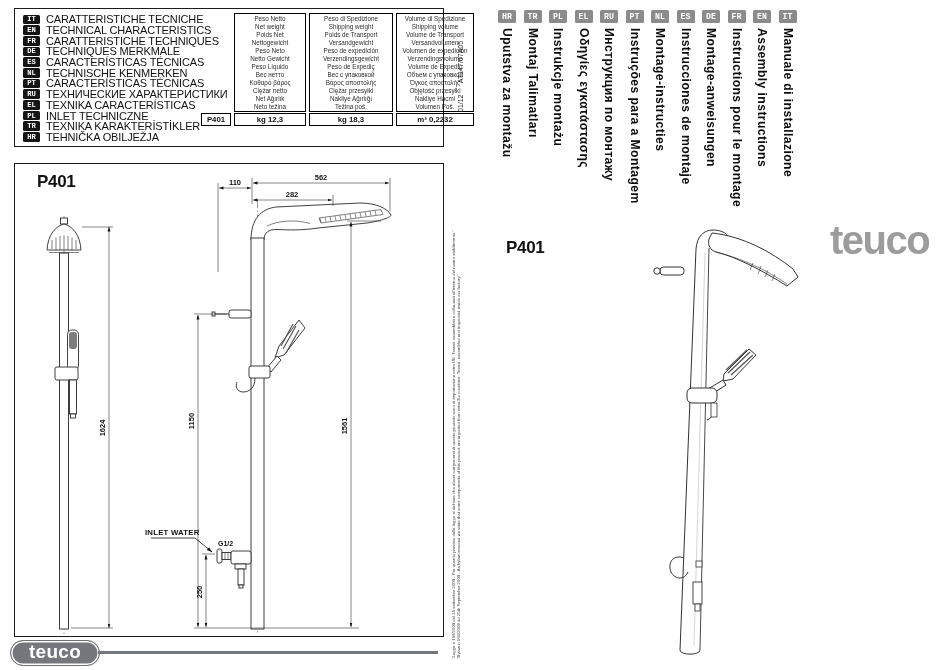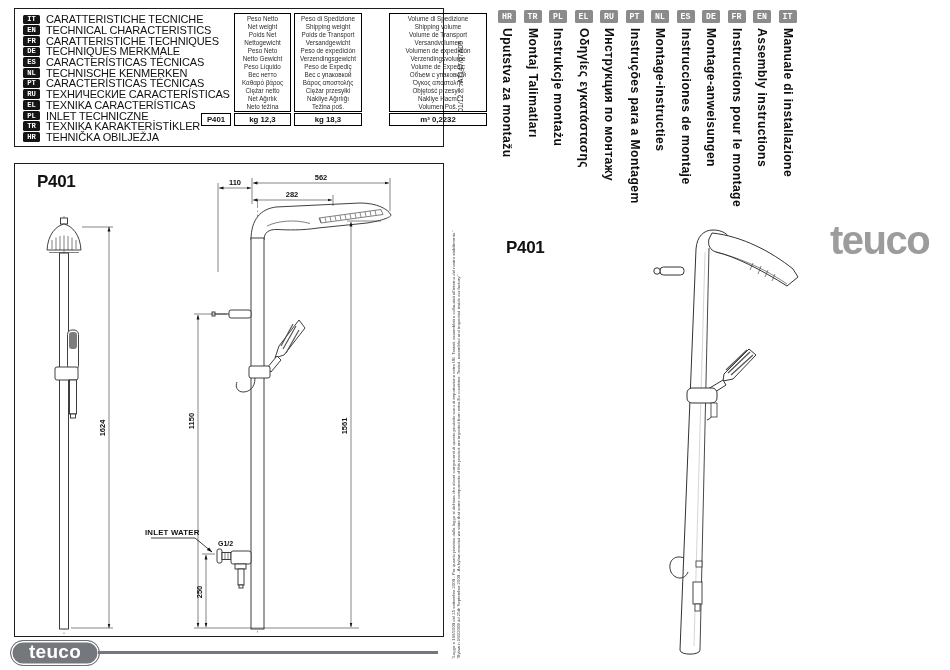"ТЕХНИЧЕСКИЕ CARACTERÍSTICAS" span.tc-label { text: CARACTERÍSTICAS -> ХАРАКТЕРИСТИКИ }
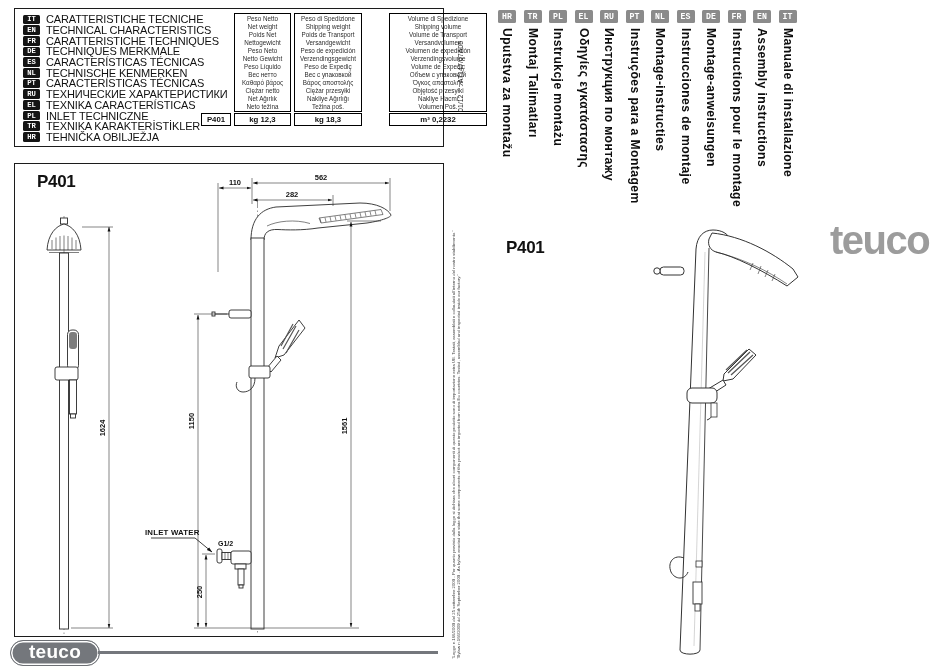"kg 12,3" .w0 { width: 57px -> 72px }
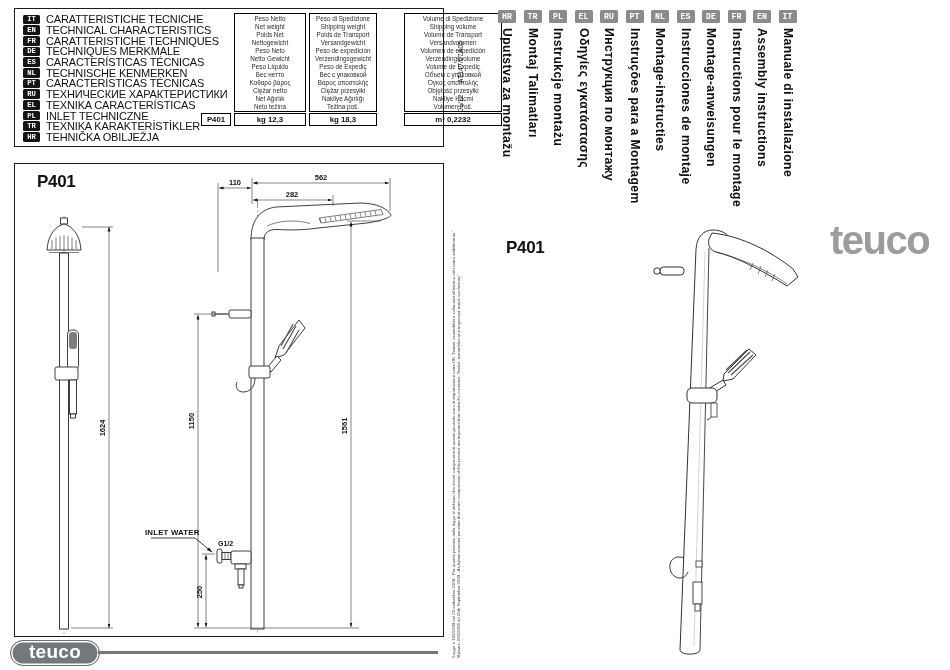"kg 18,3" .w1 { width: 68px -> 84px }
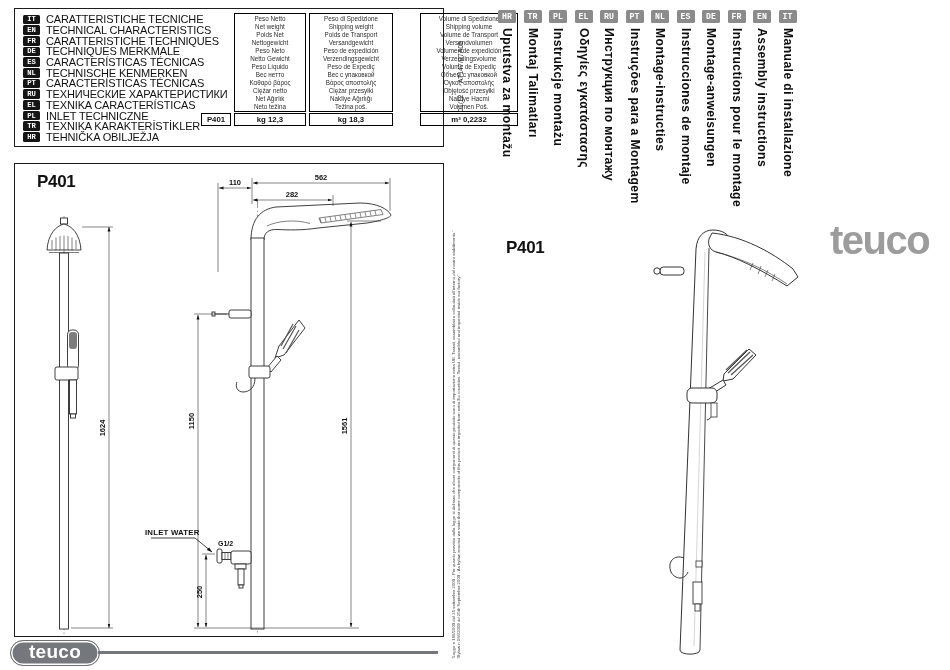"m³ 0,2232" .w2 { margin-left: 24px -> none; width: 98px -> 78px }
